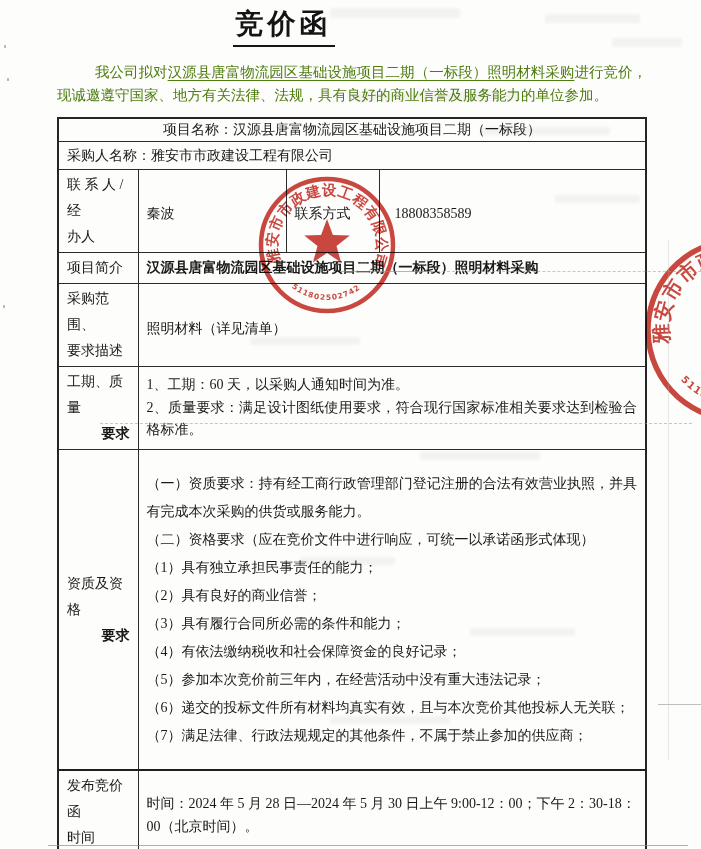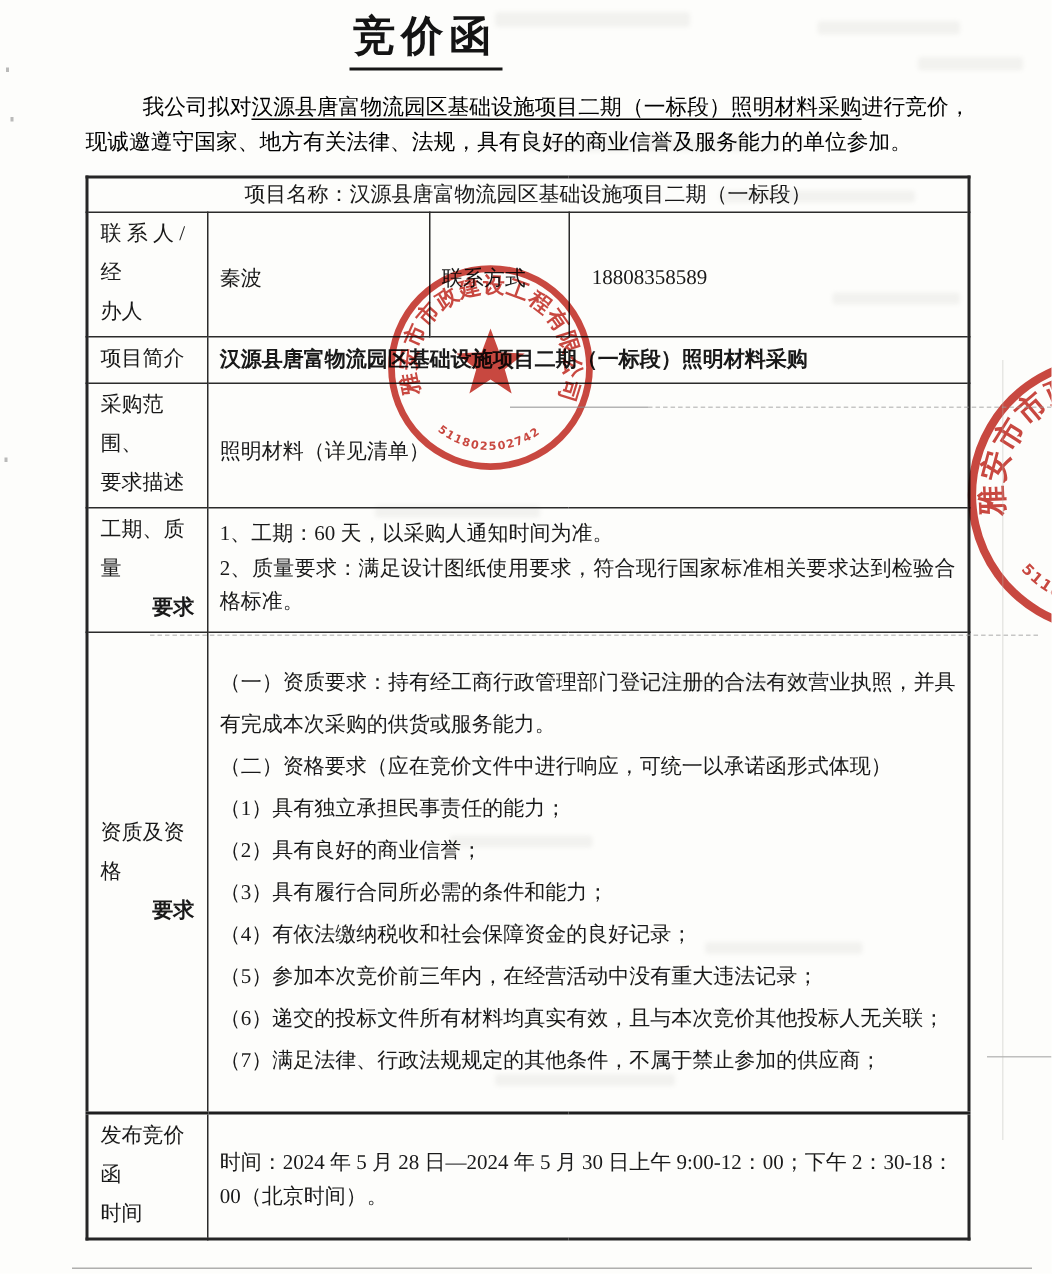"我公司拟对汉源县唐富物流园区基础设施项目二期（一标段）照明材料采购进行竞价，现诚" .intro { color: #000000 -> #4d7c0f }
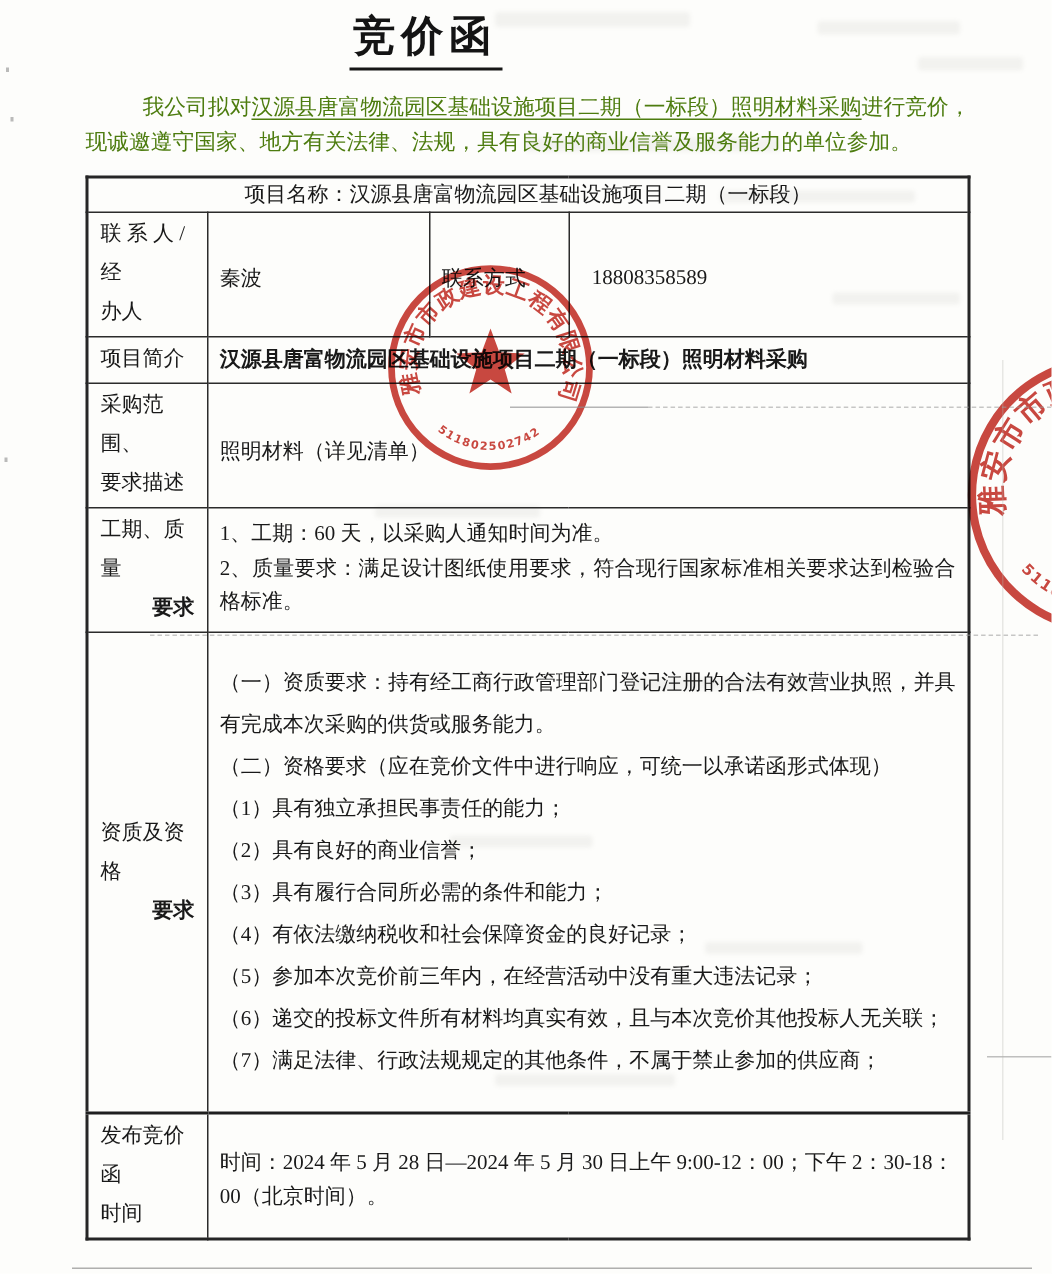"采购人名称：雅安市市政建设工程有限公司" tr.r2 { html: none -> <tr> <td>采购人名称：雅安市市政建设工程有限公司</td> </tr> }
